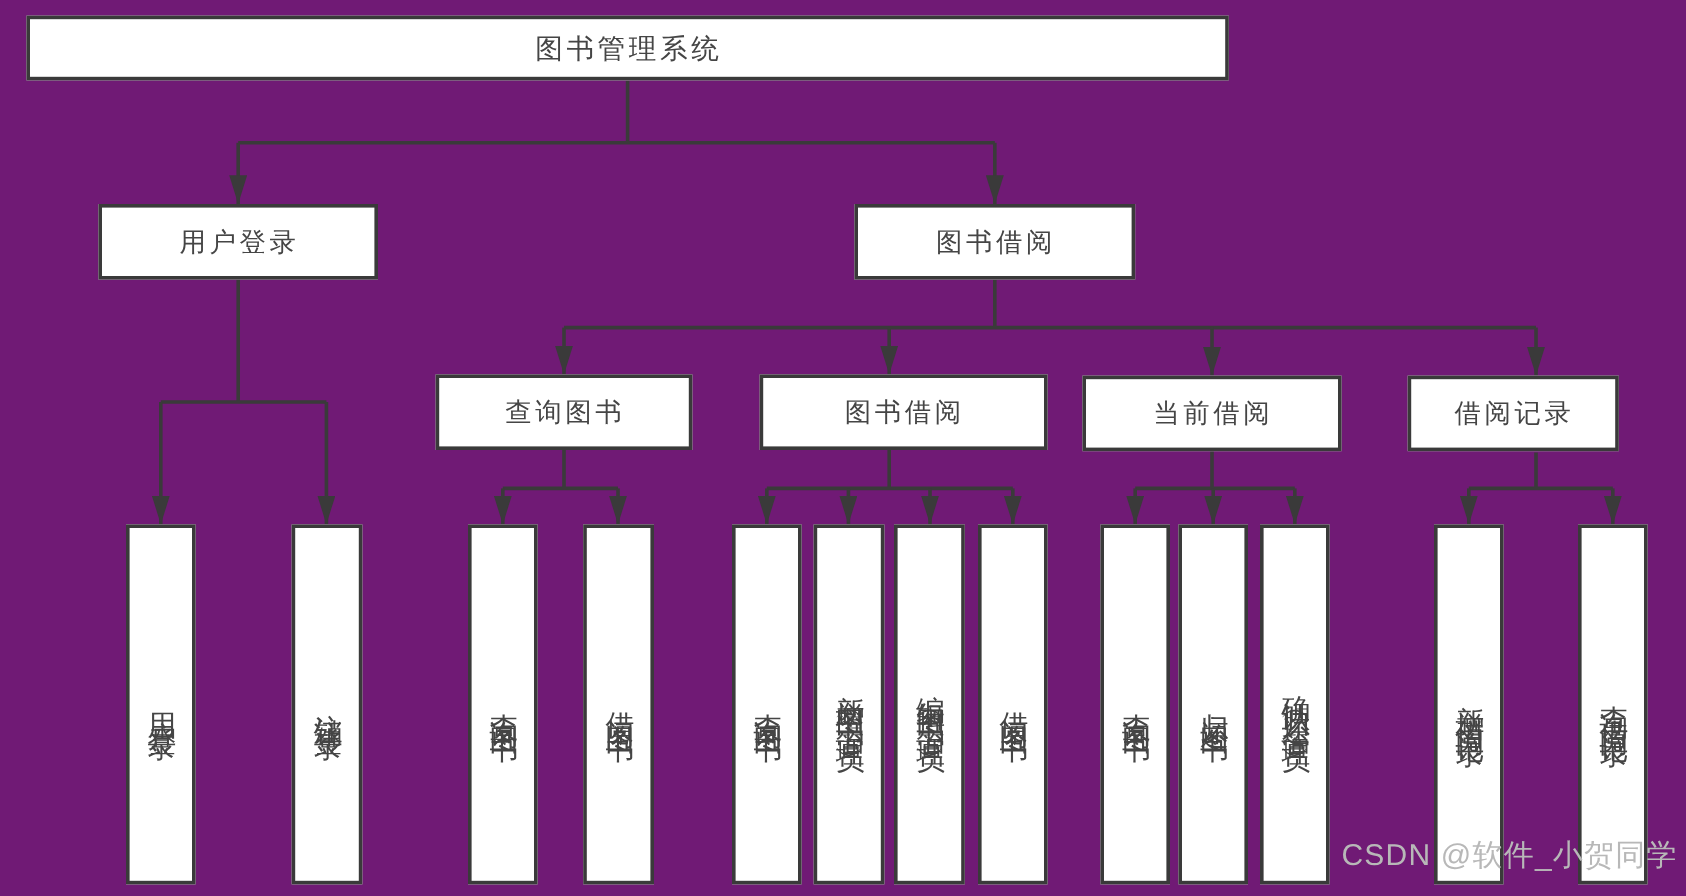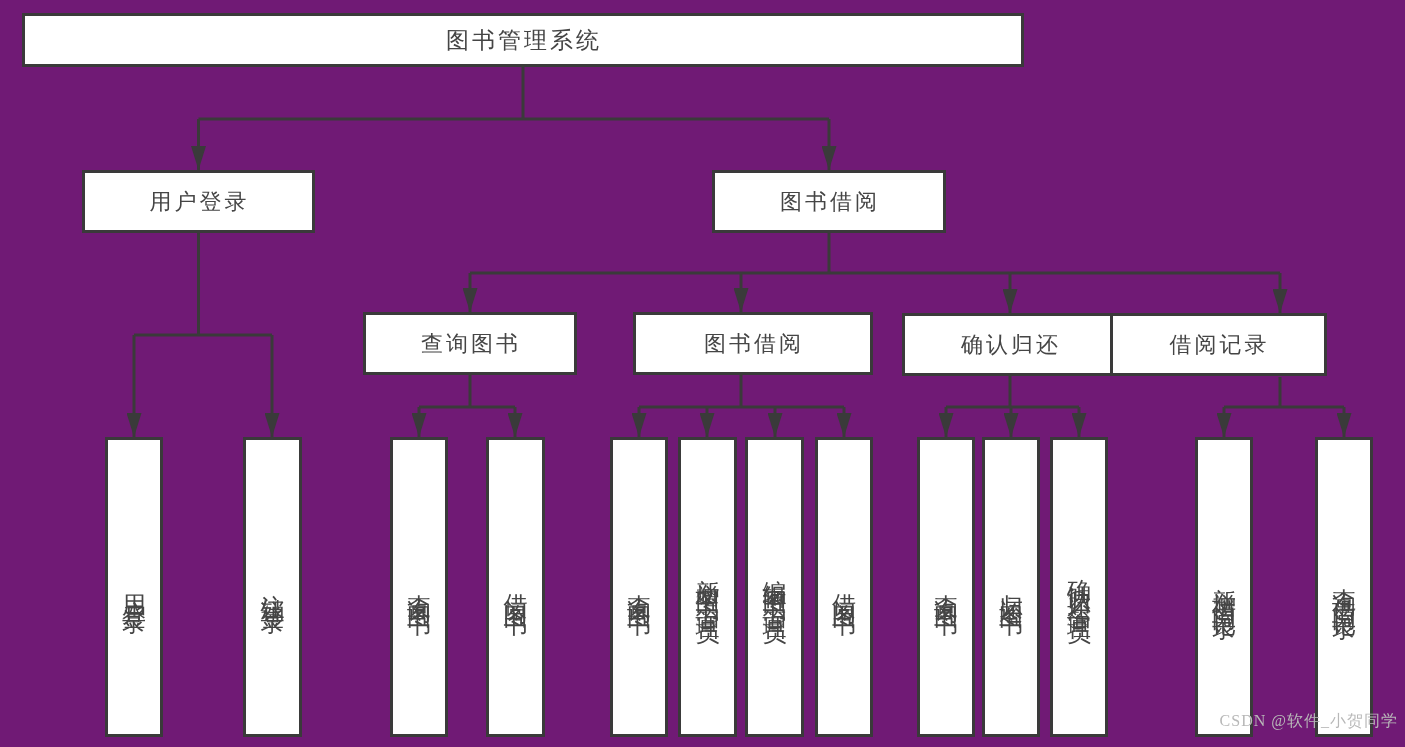"确认归还" span { text: 确认归还 -> 当前借阅 }
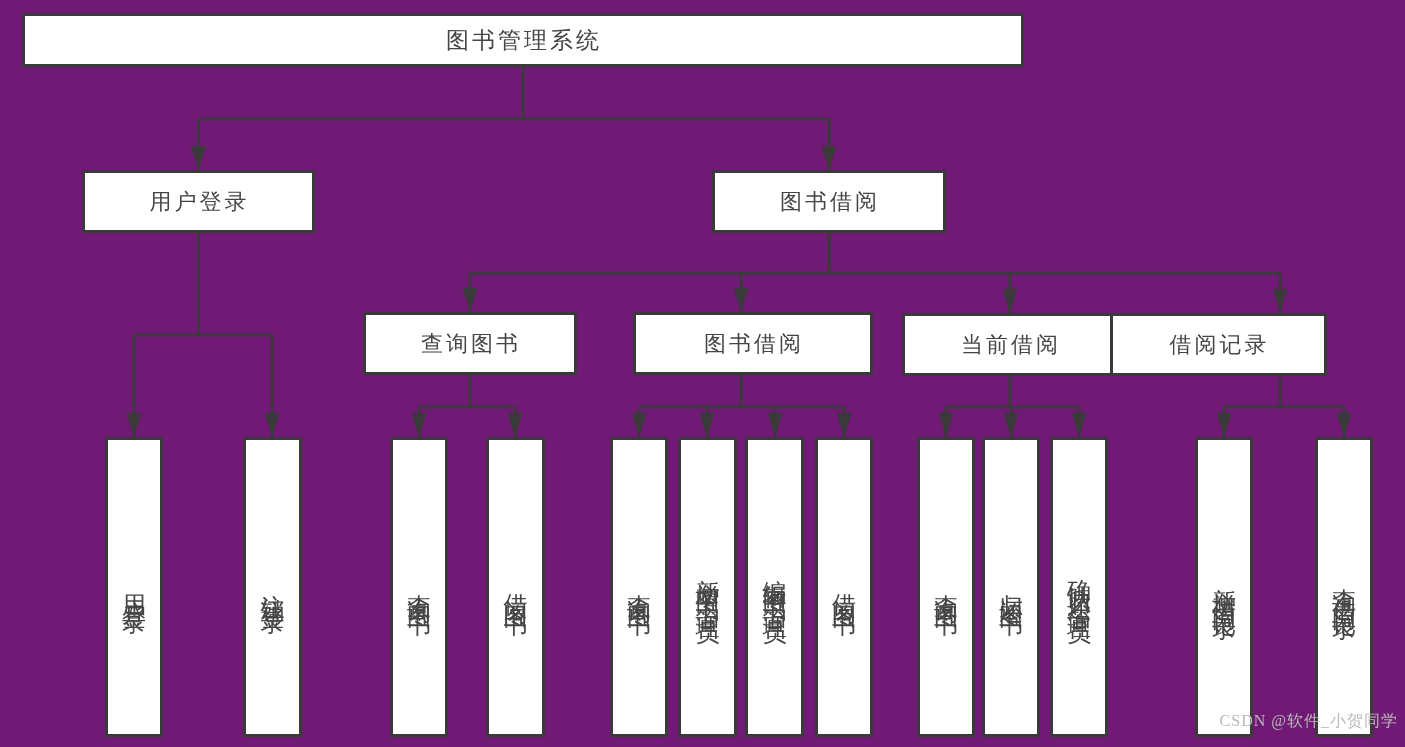"借阅记录" div.box { left: 1110px -> 1173px; width: 217px -> 176px }
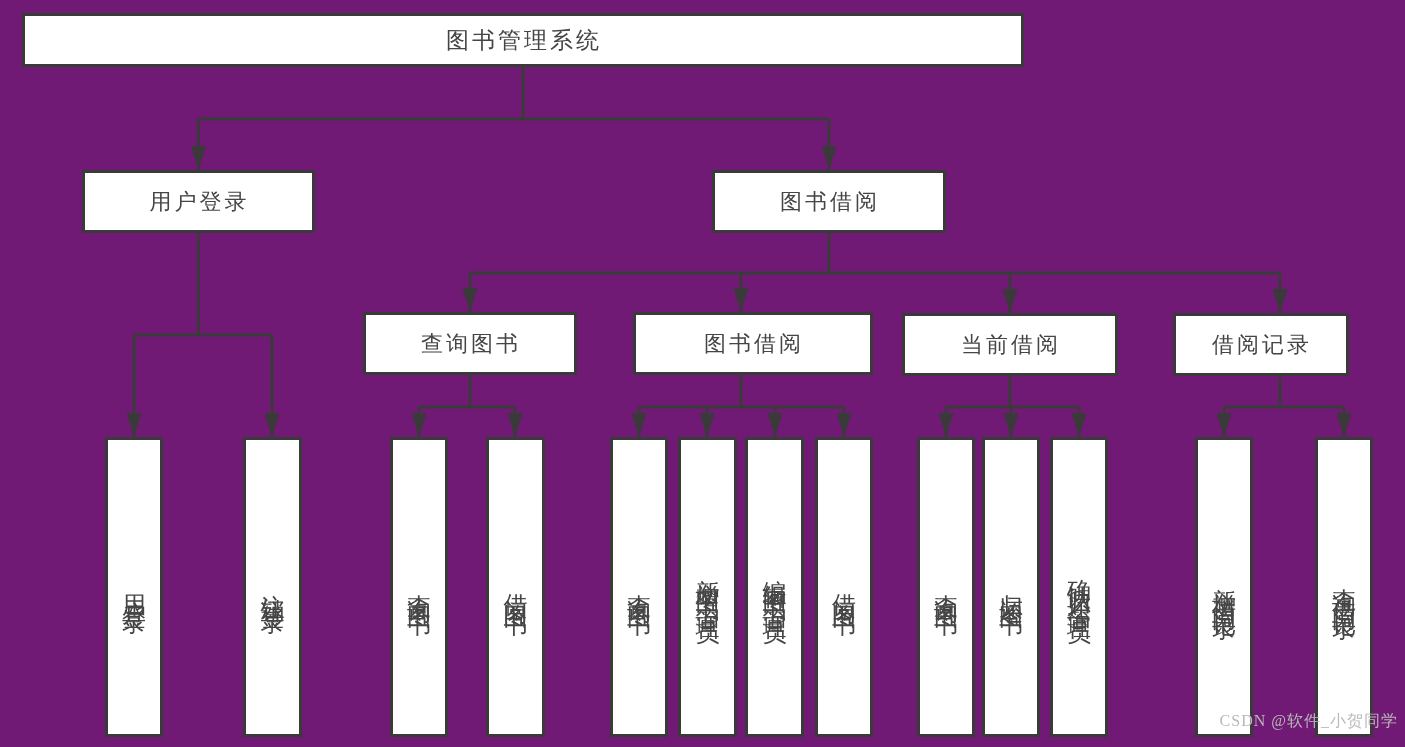"CSDN @软件_小贺同学" .watermark { font-family: Liberation Serif, serif -> none; font-size: 16px -> 25px; top: 711px -> 696px }
